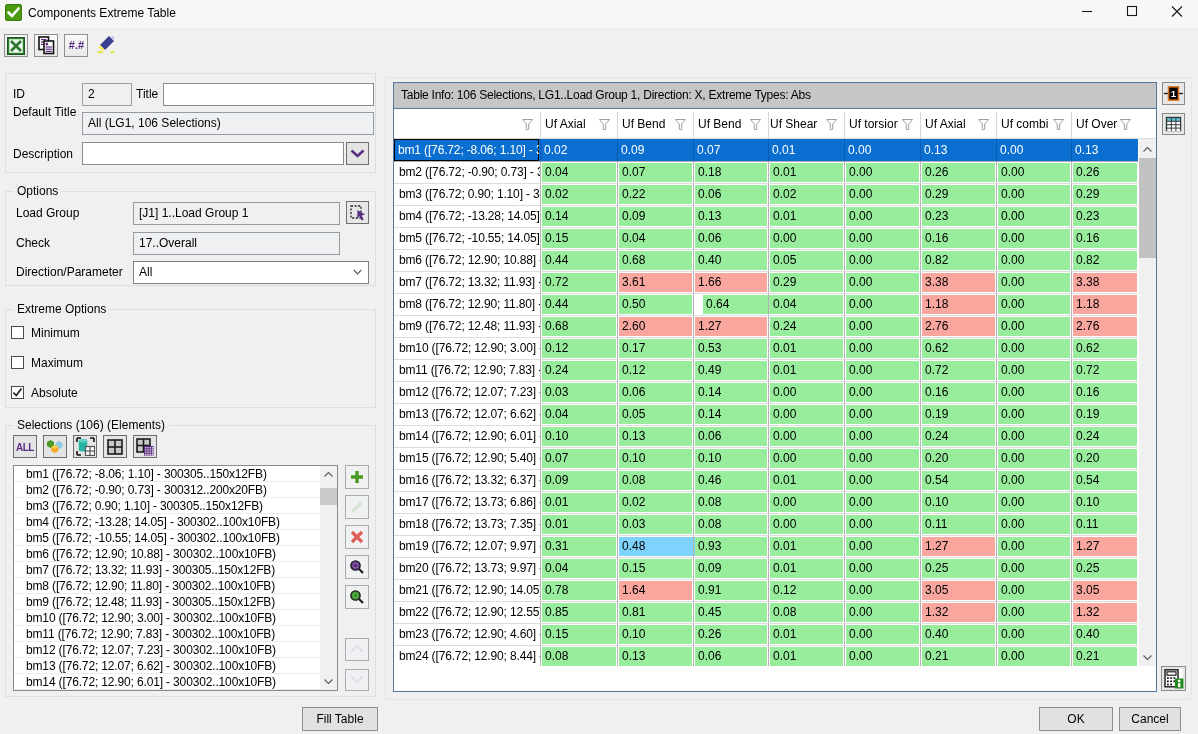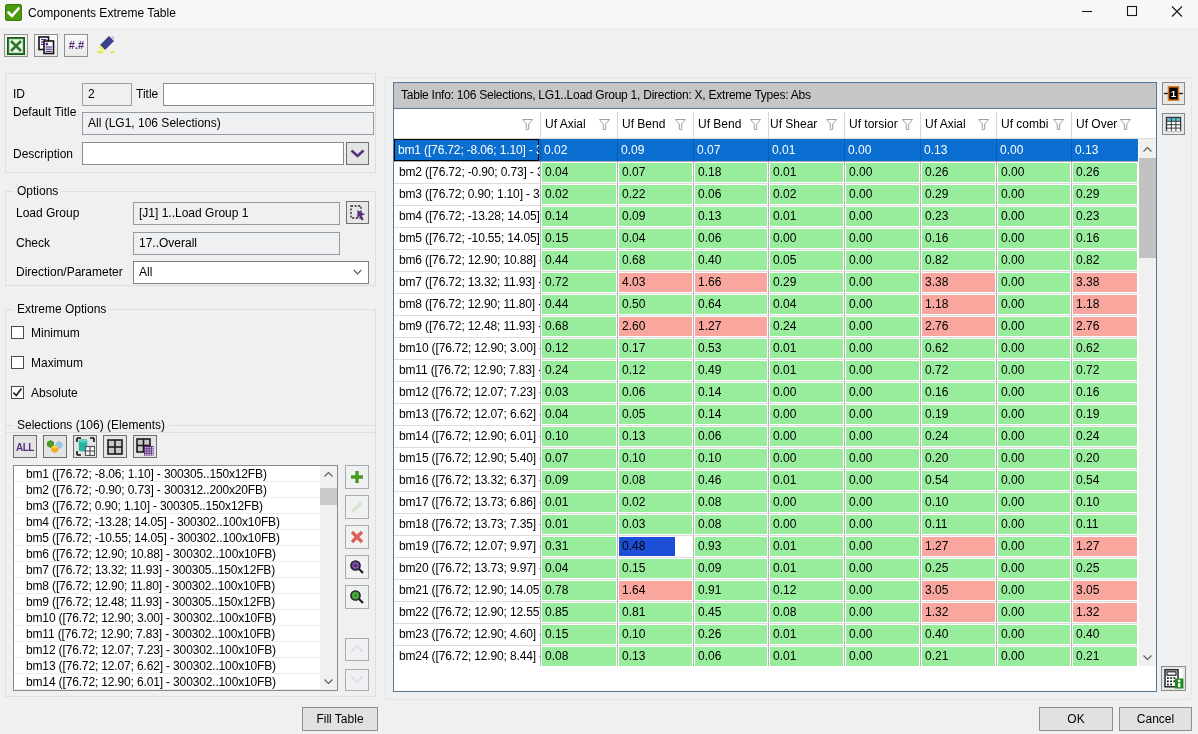"4.03" div.ncell { text: 4.03 -> 3.61 }
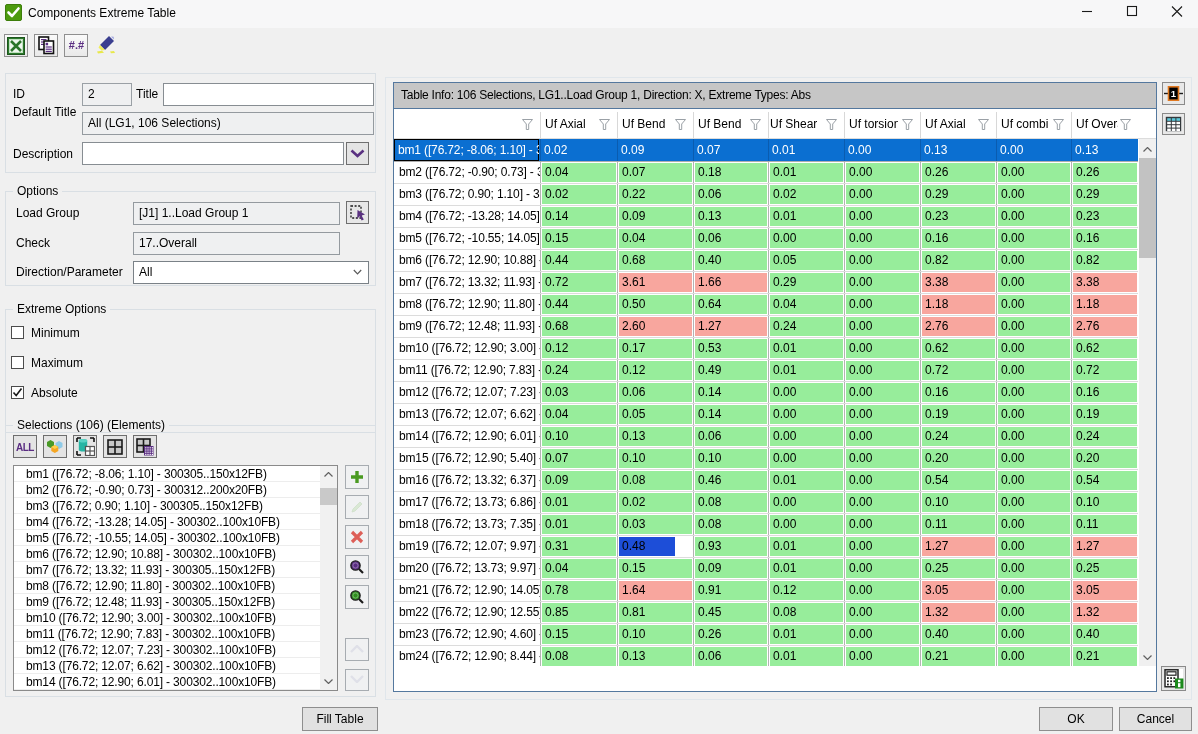"Extreme Options" div.gb { height: 124px -> 99px }
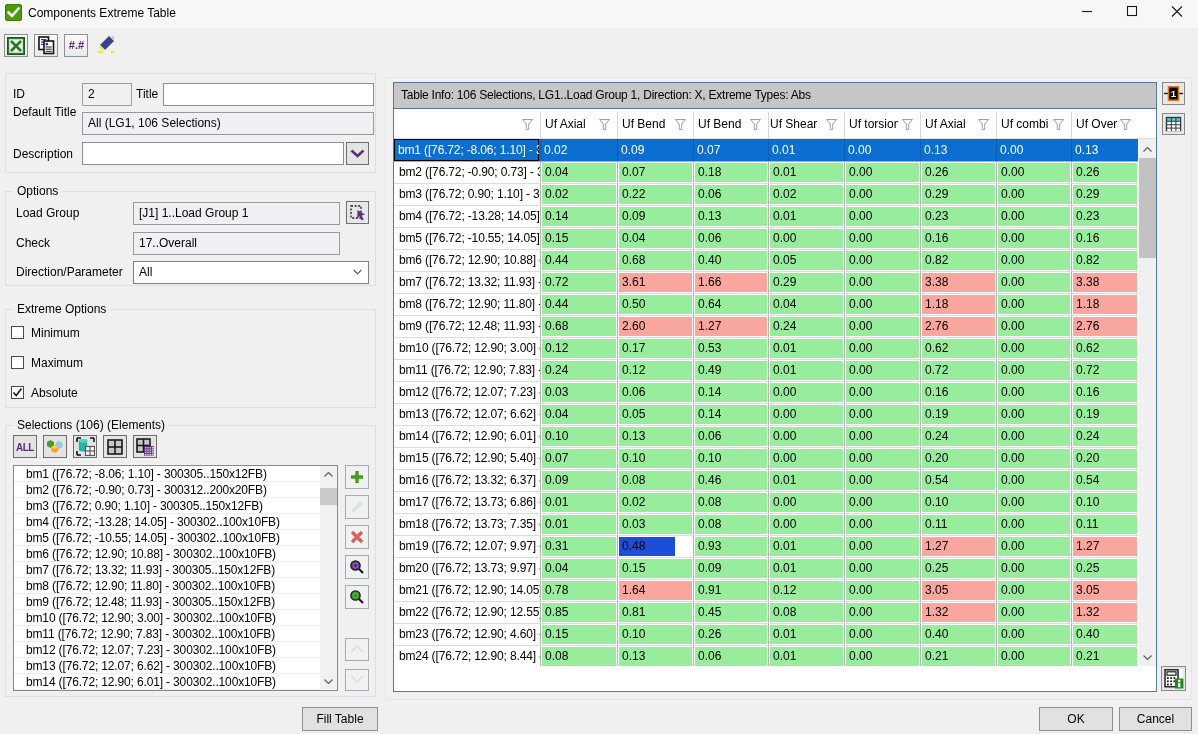"0.64" div.ncell { left: 301px -> 309px }
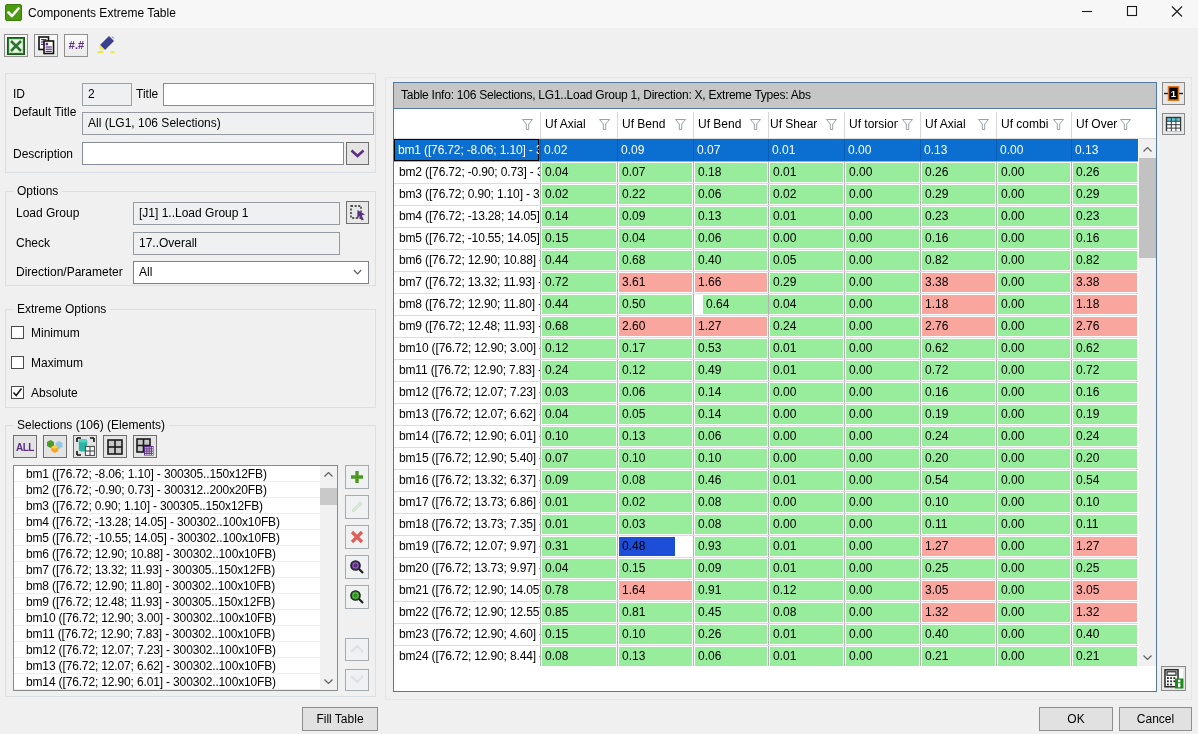"0.48" div.ncell { background: #1d4ed8 -> #7dd3fc; width: 56px -> 84px }
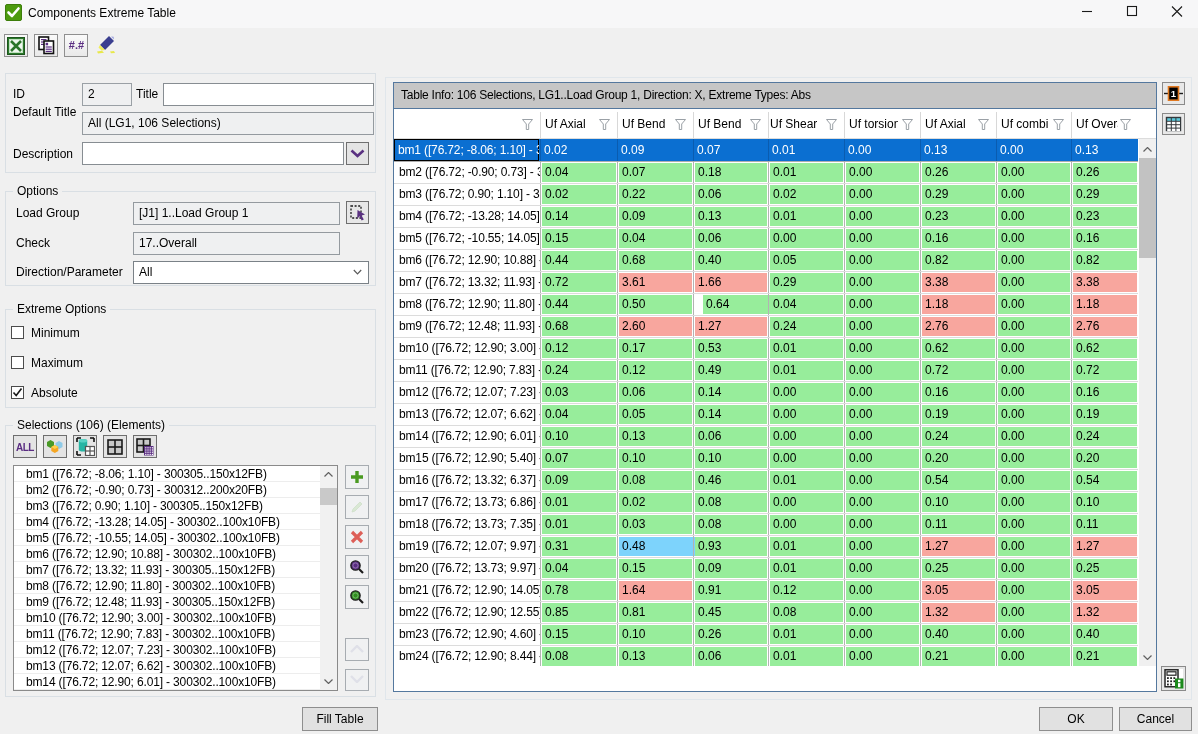"Cancel" div.btn { width: 73px -> 62px }
